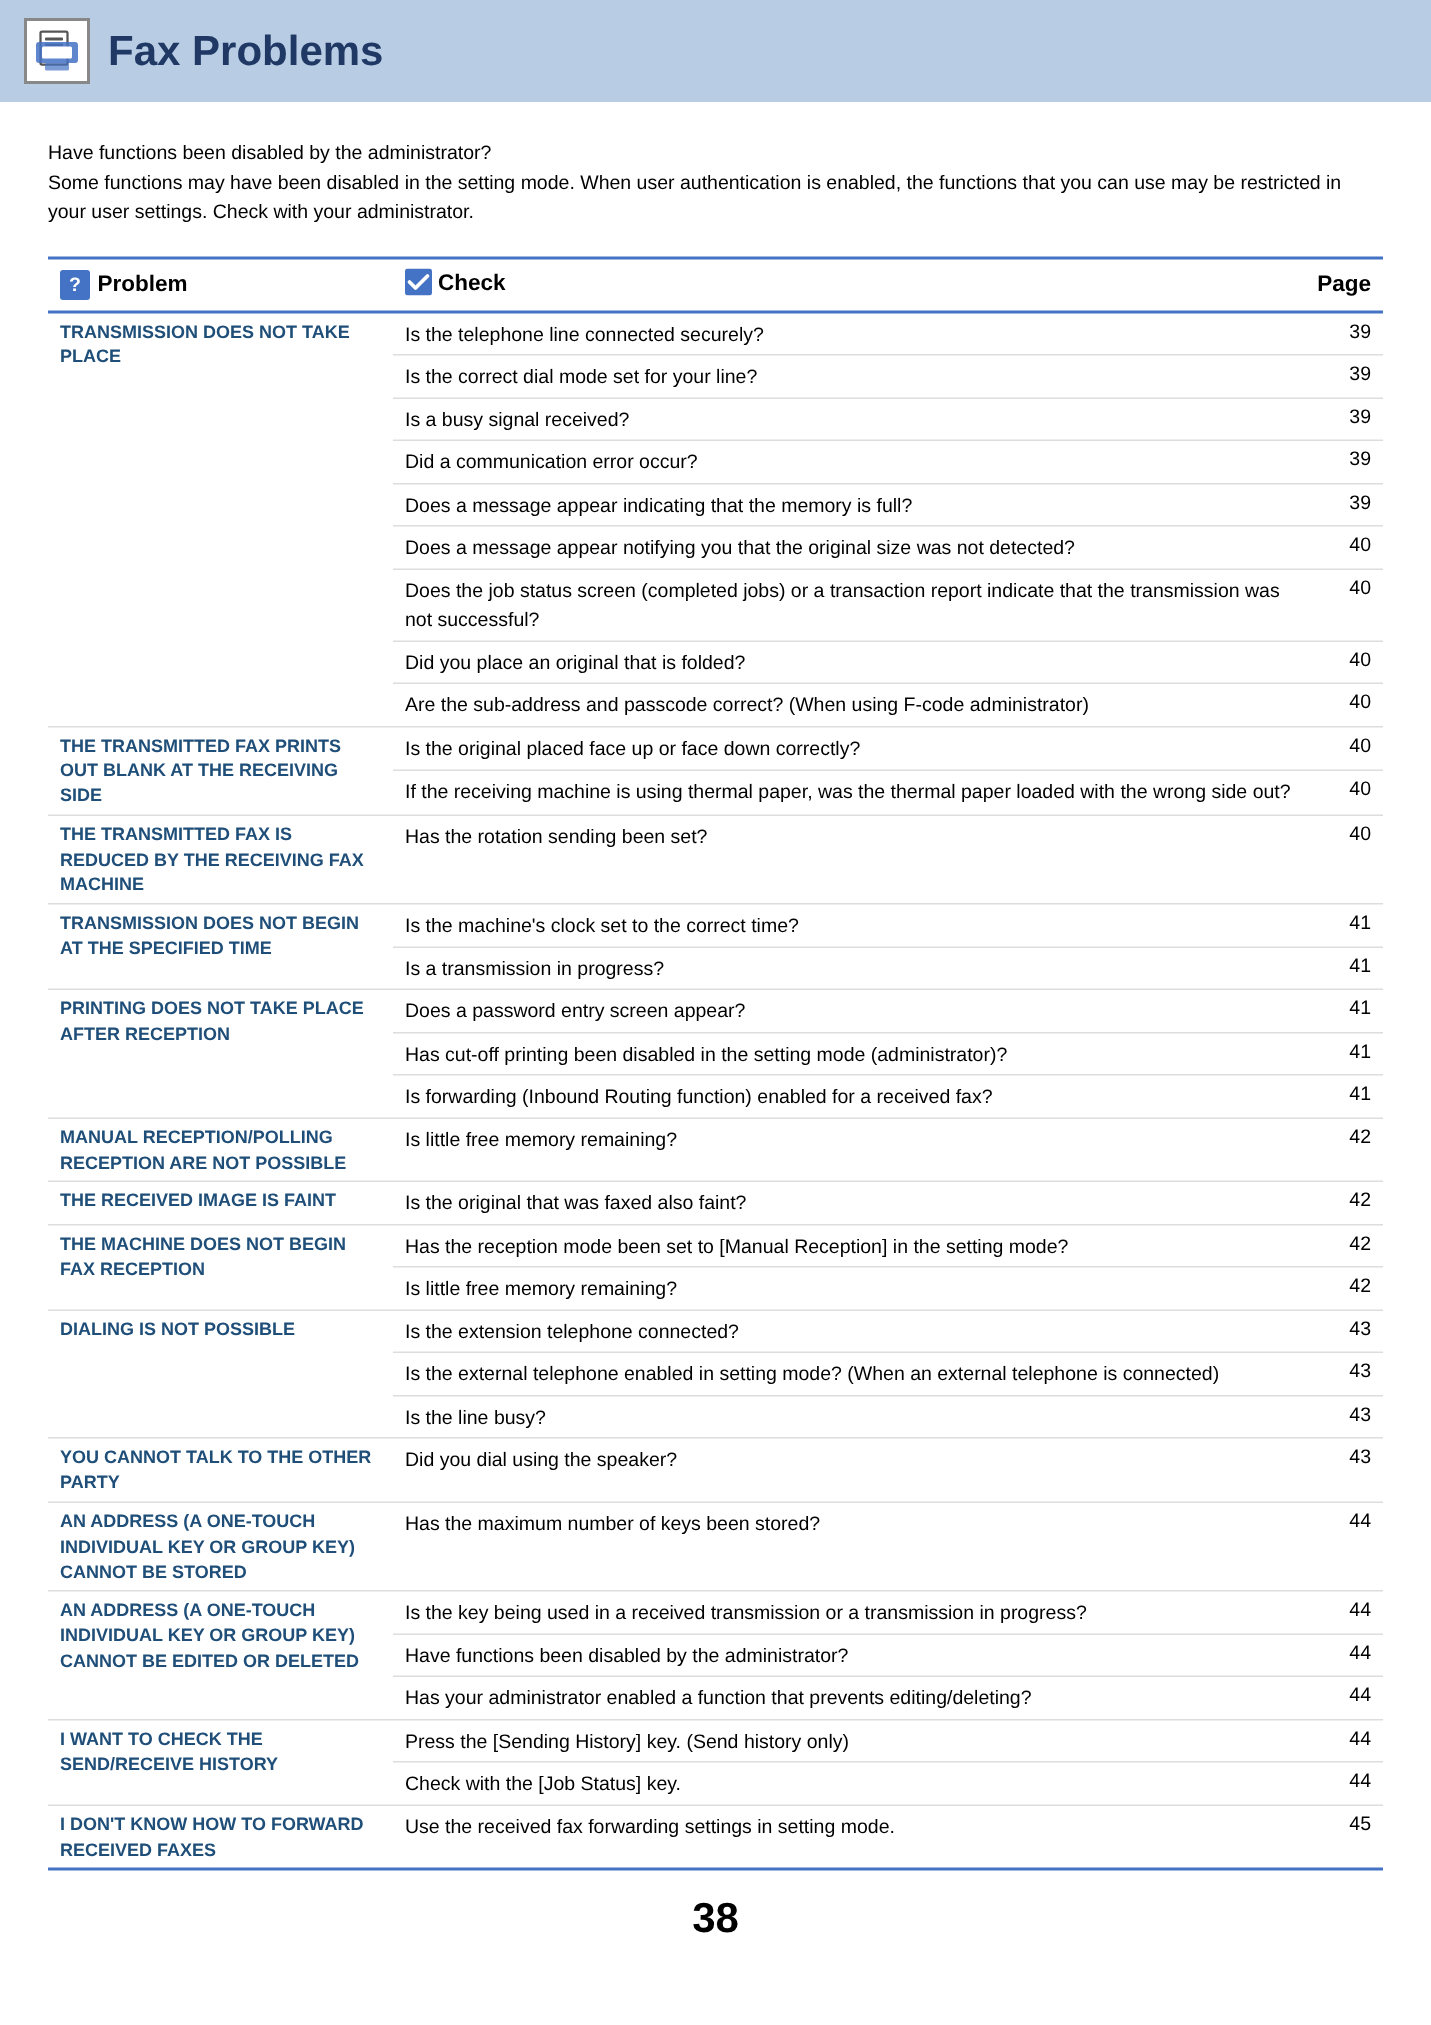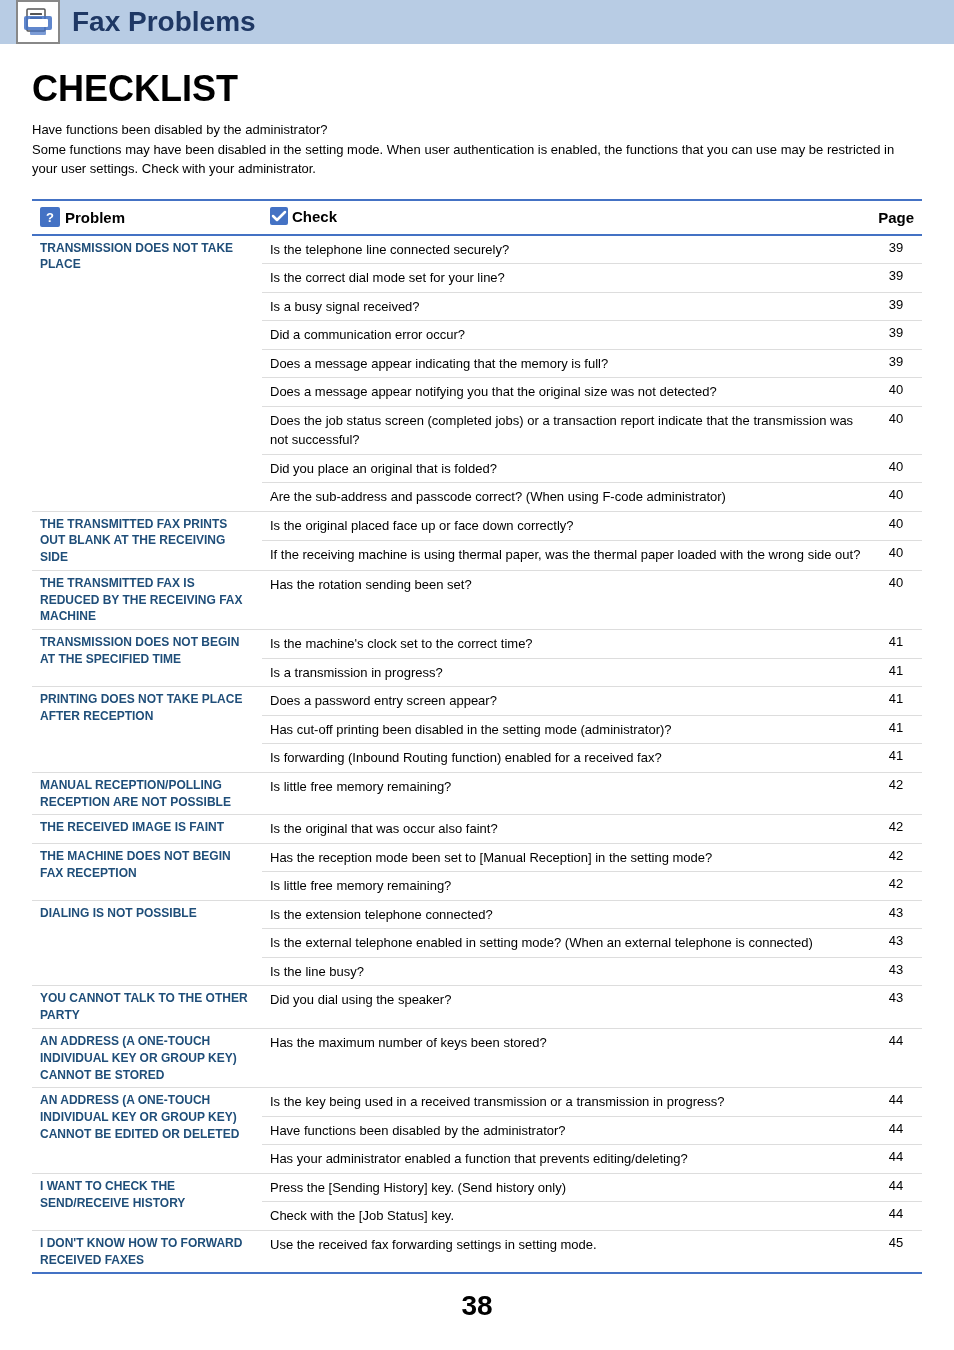"Fax Problems" .header-bar { padding: 0 16px -> 12px 16px }
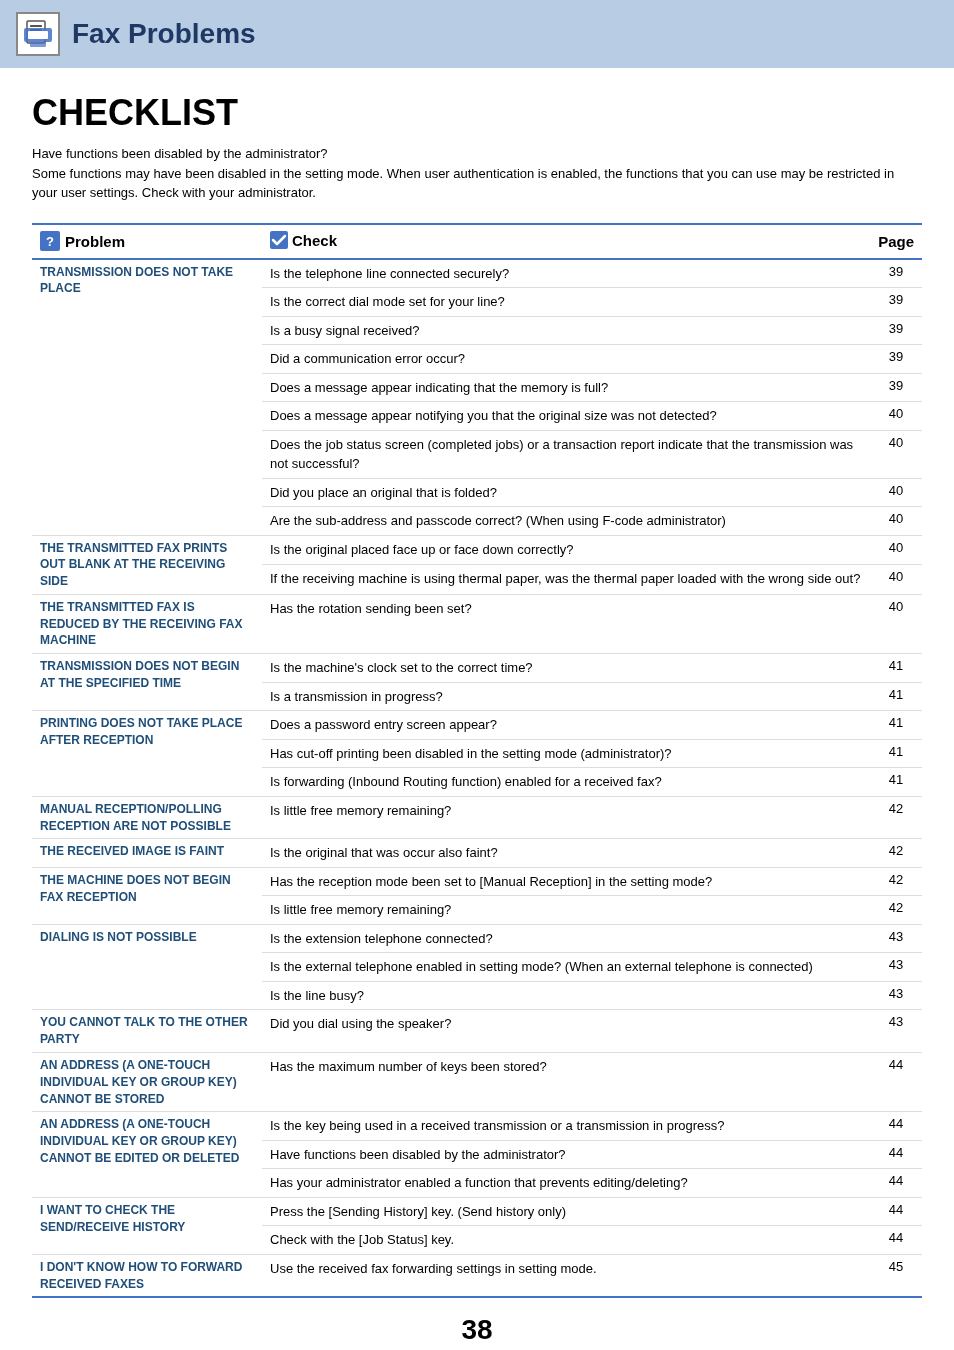"CHECKLIST" div.checklist-title { html: <div>CHECKLIST</div> -> none }
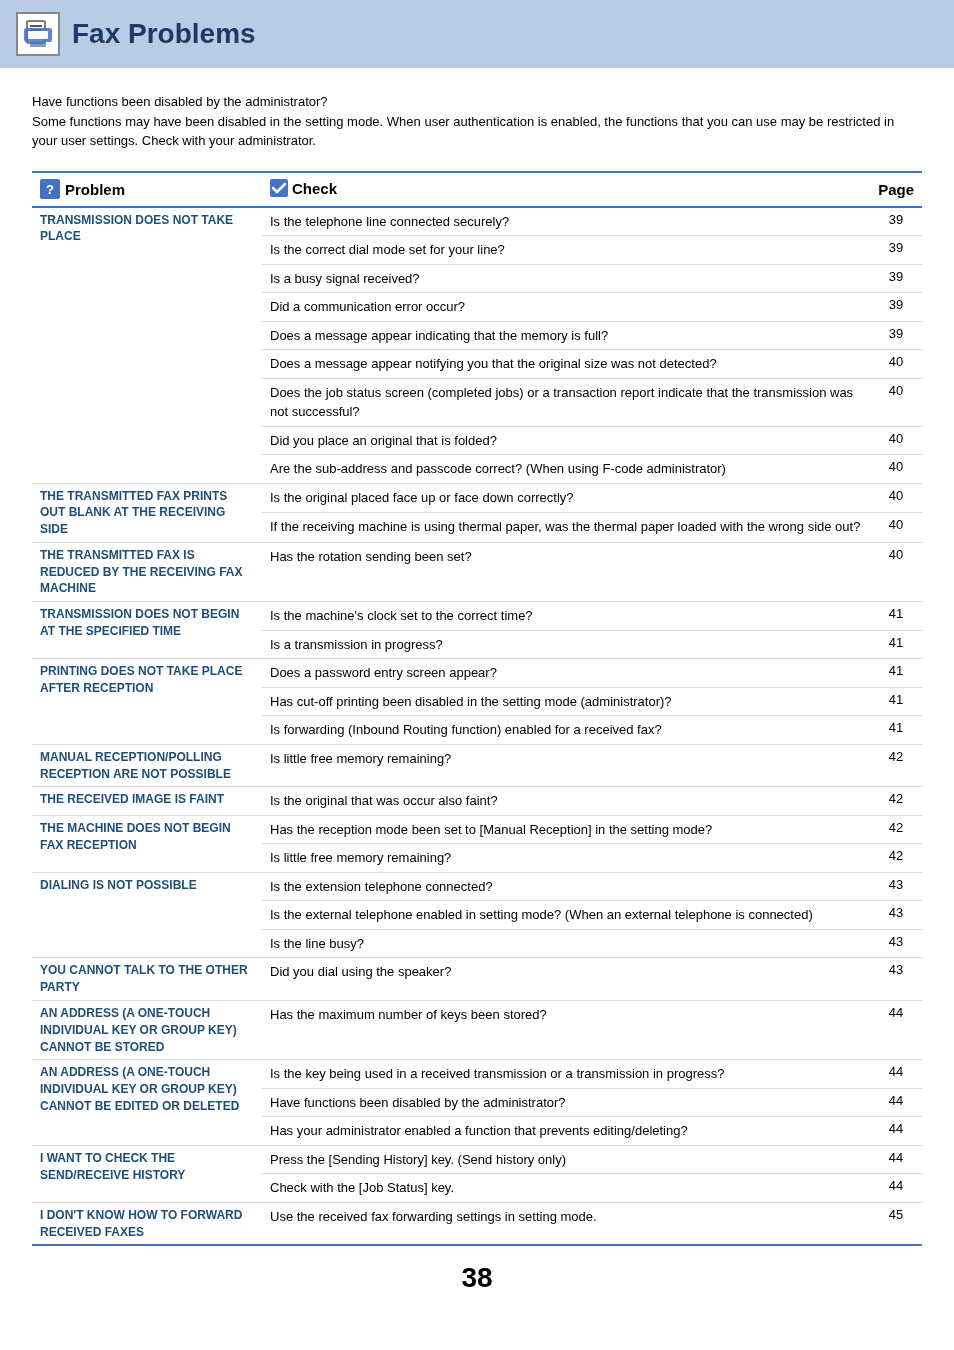"39" .page-col { text-align: center -> right }
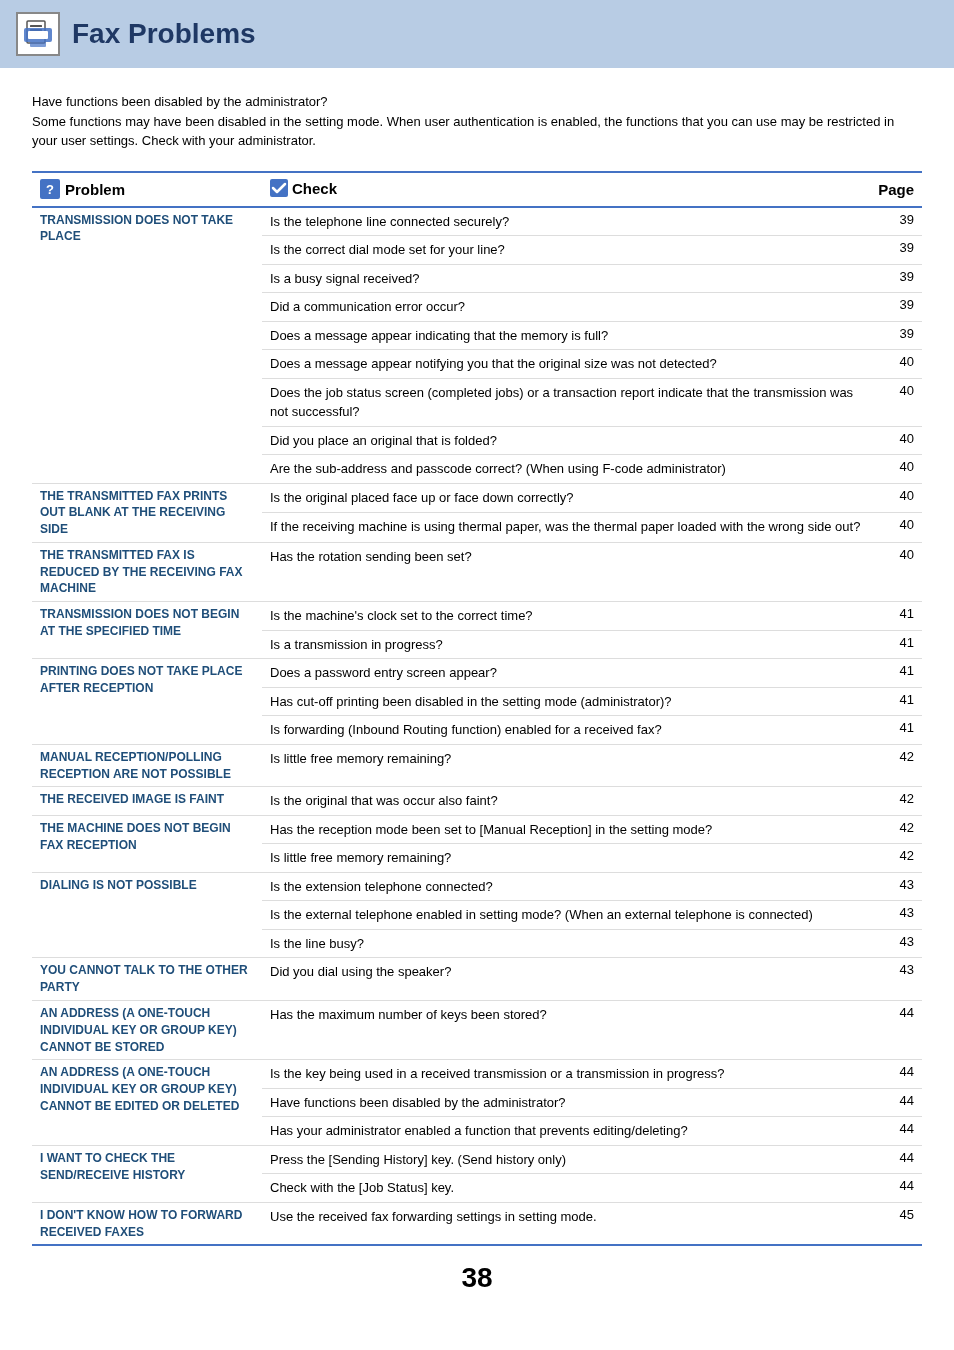"Is the original that was" td.check-col { text: occur -> faxed }
